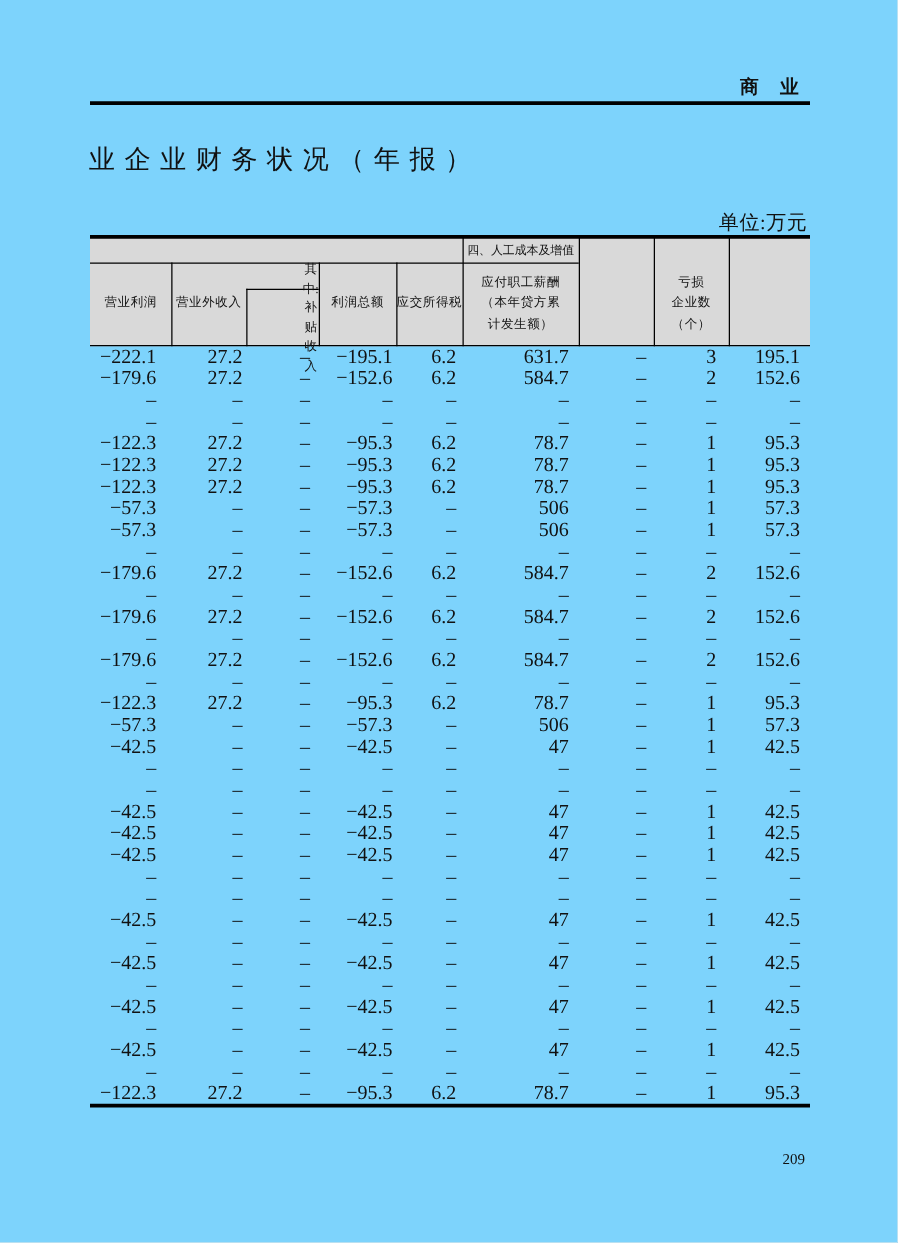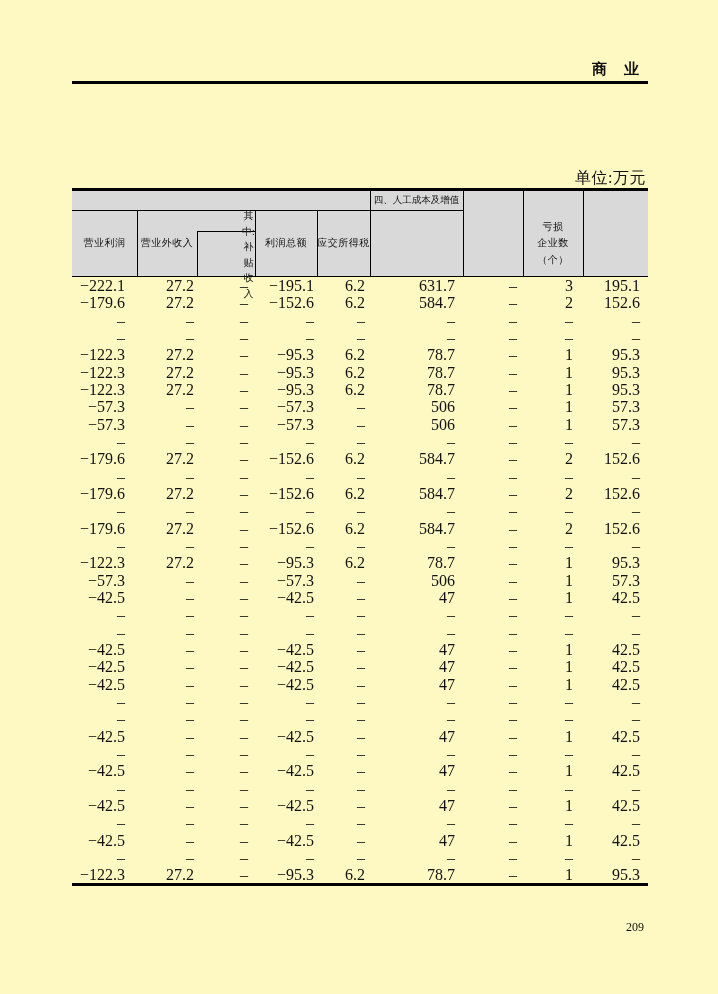"商 业" .page { background: #fef9c3 -> #7dd3fc }
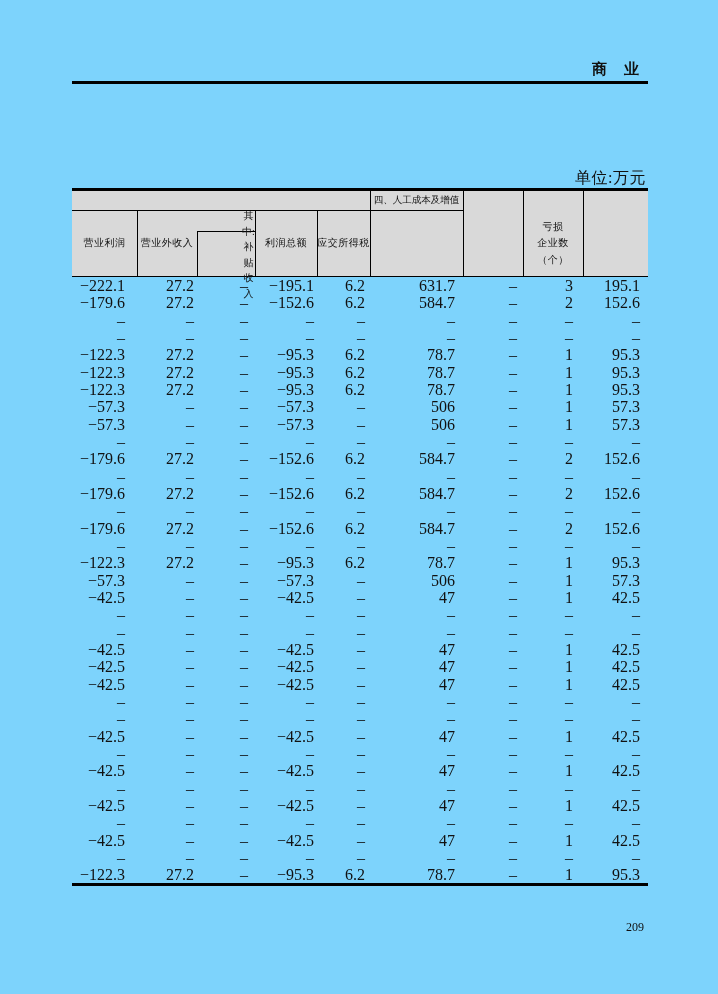"业企业财务状况（年报）" h1.title { html: none -> <h1>业企业财务状况（年报）</h1> }
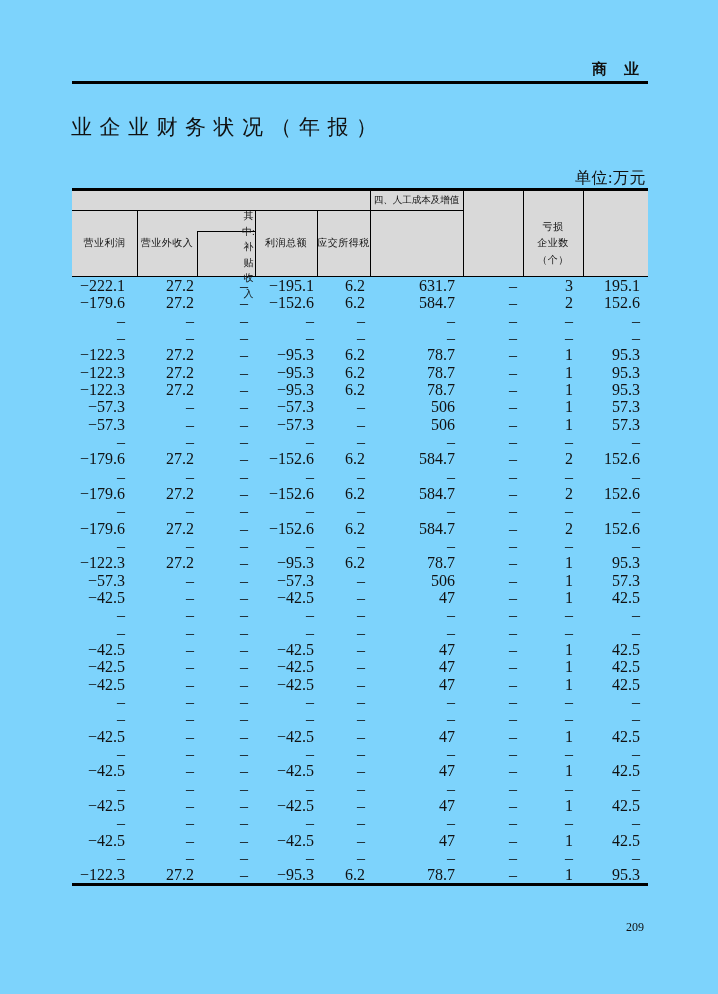"应付职工薪酬" div.h-label { html: none -> <div> <span>应付职工薪酬</span> <span>（本年贷方累</span> <span>计发生额）</span> </div> }
